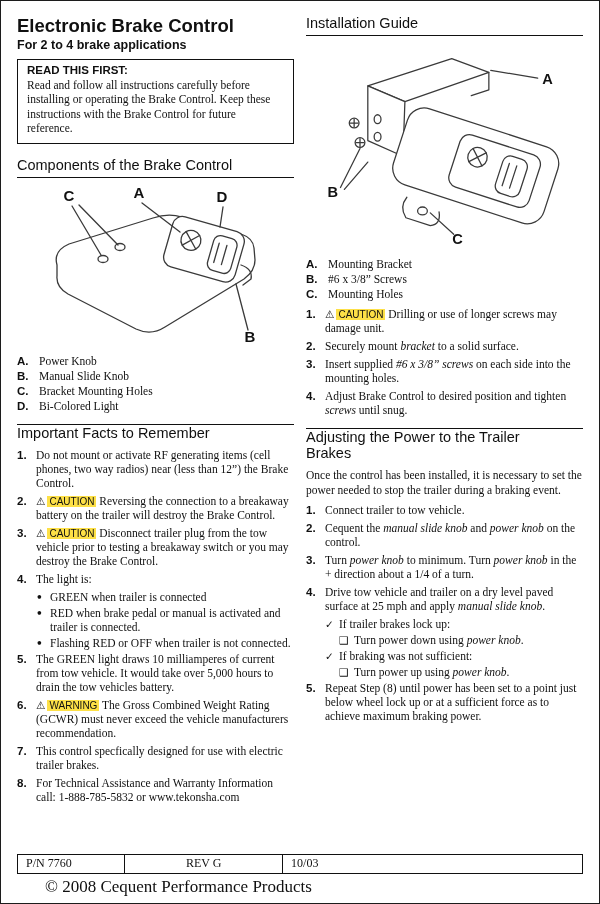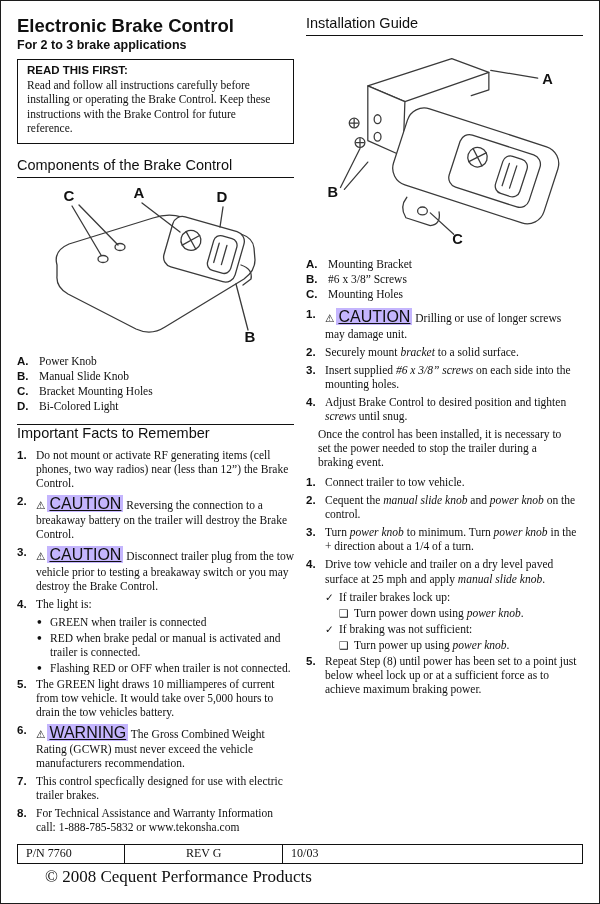"For 2 to 3 brake" div.subtitle { text: 3 -> 4 }
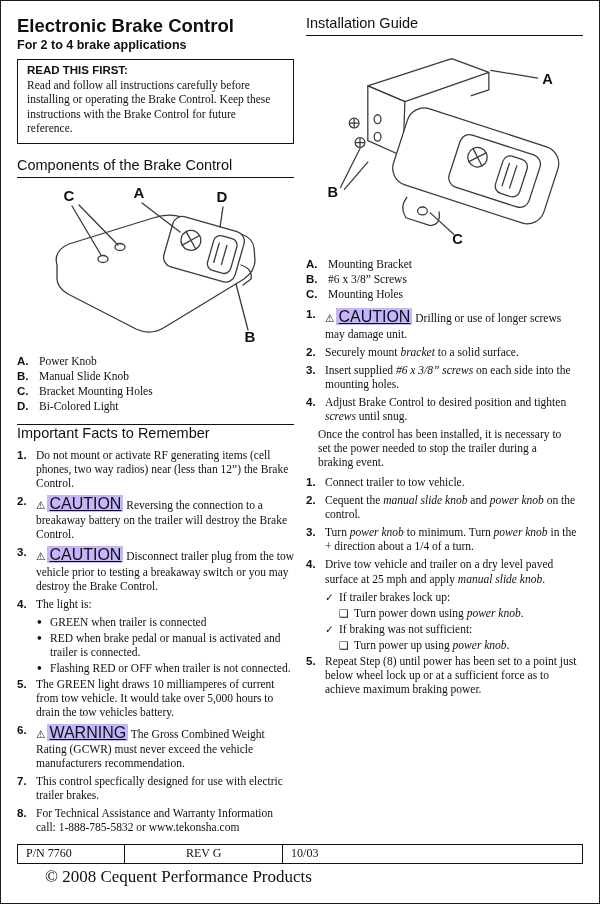"CAUTION" .badge { background: #c4b5fd -> #fde047; font-size: 16px -> 10px; text-decoration: underline -> none }
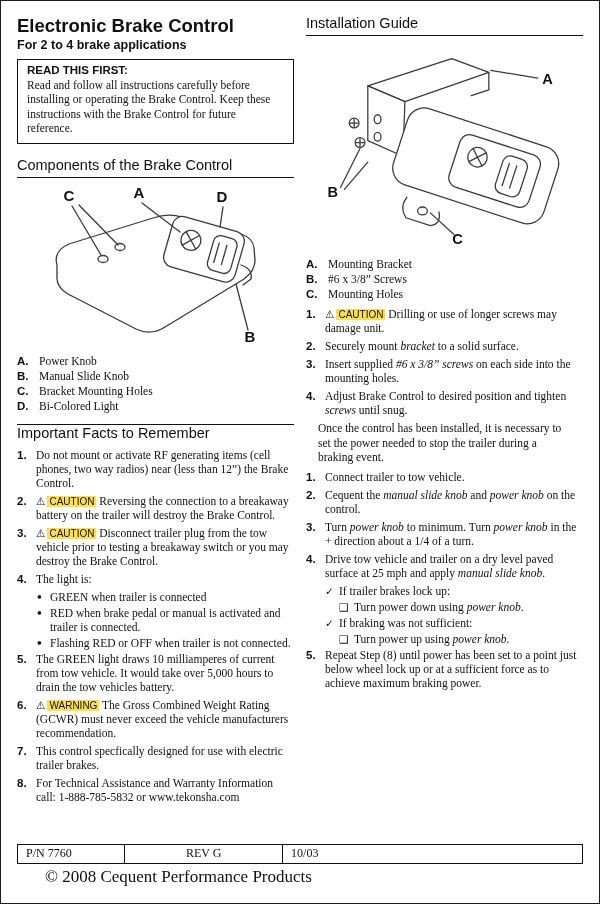"Adjusting the Power to the" h3.sec { html: none -> <h3> <span>Adjusting the Power to the Trailer Brakes</span> </h3> }
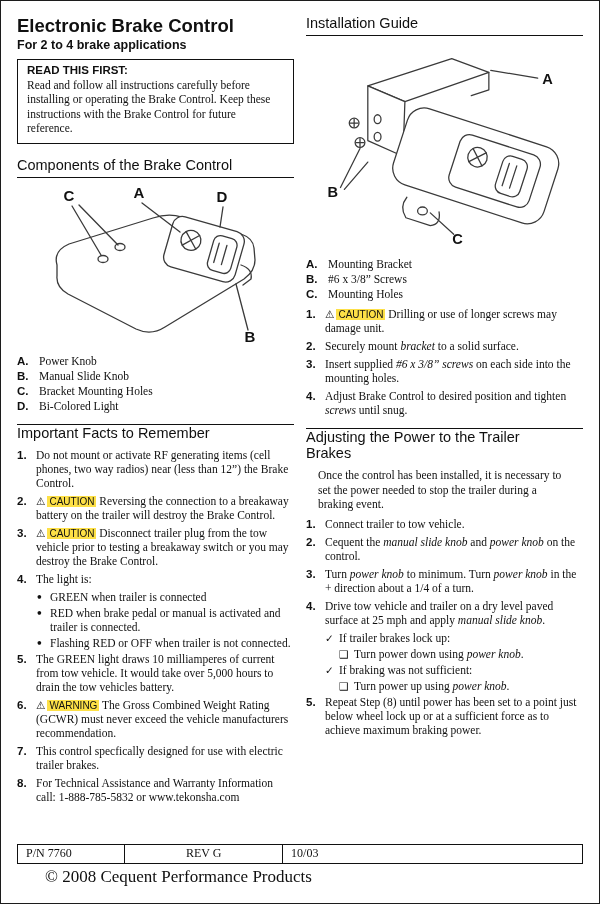"Once the control has been" .intro { margin: 0 12px 6px -> 0 0 6px }
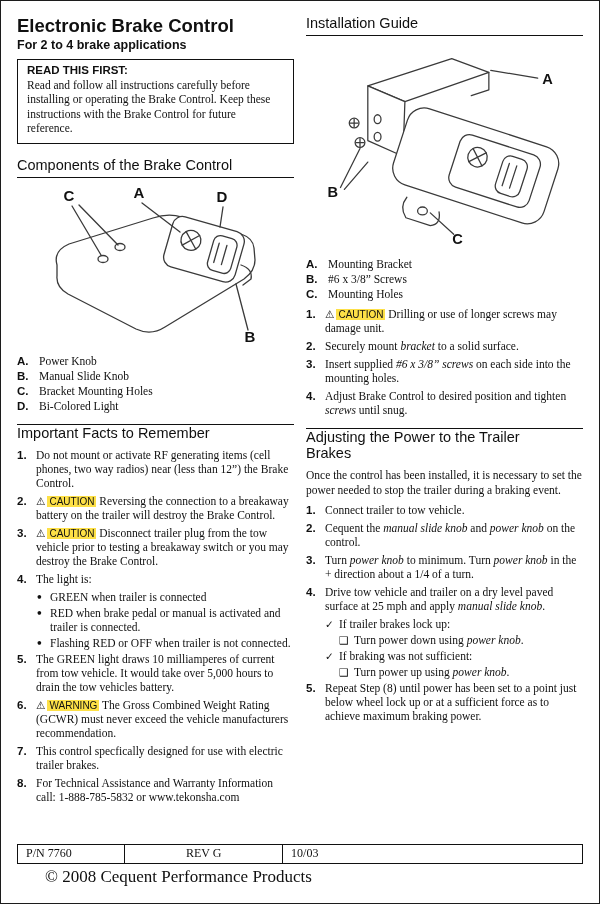"P/N 7760" .footer { bottom: 16px -> 6px }
